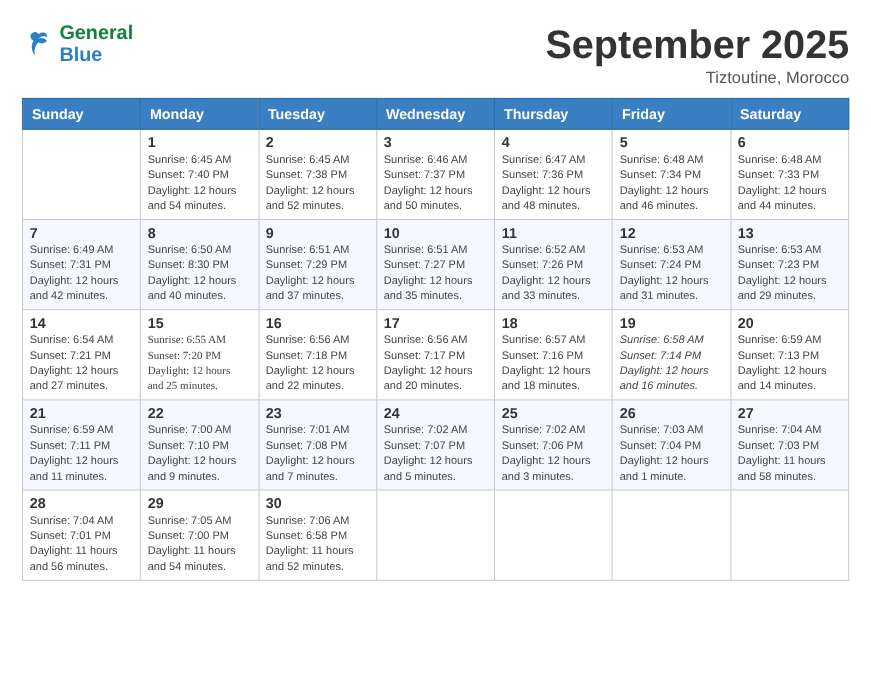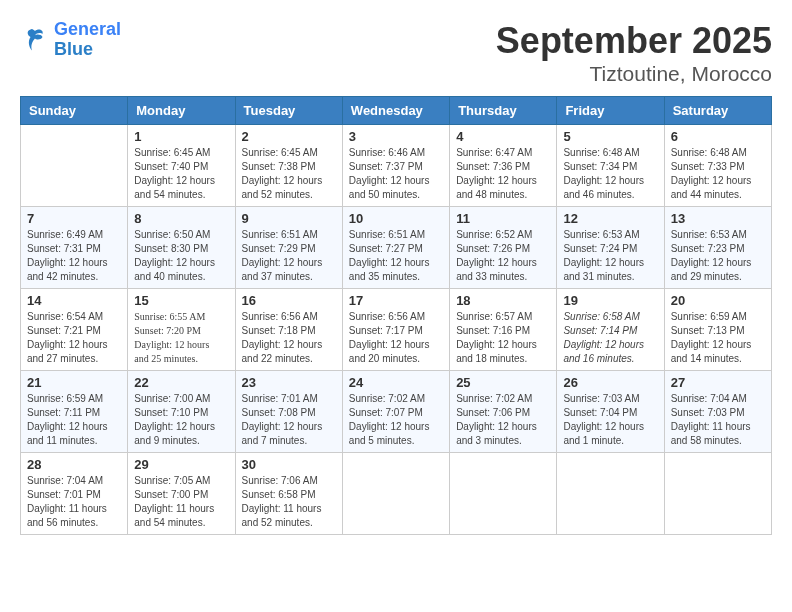"General" .logo-general { color: #3b82f6 -> #15803d }
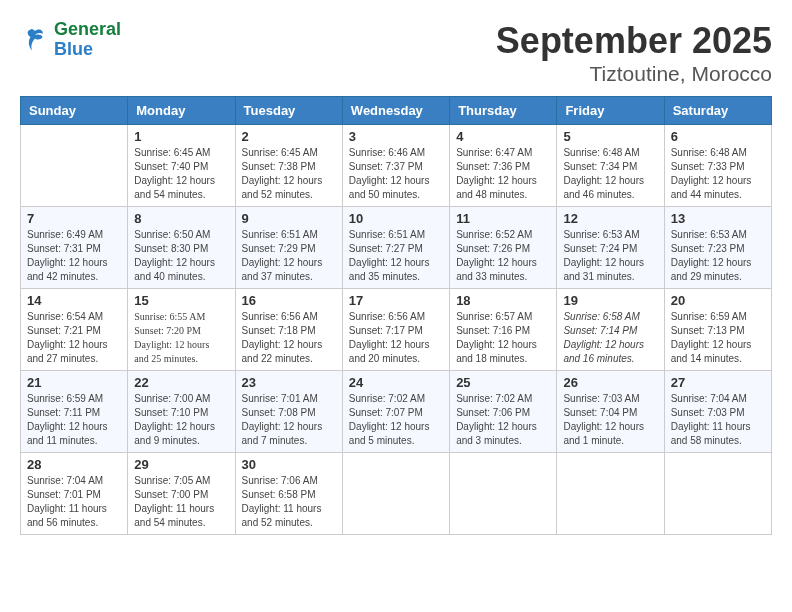"Tiztoutine, Morocco" .location { font-size: 21px -> 15px }
